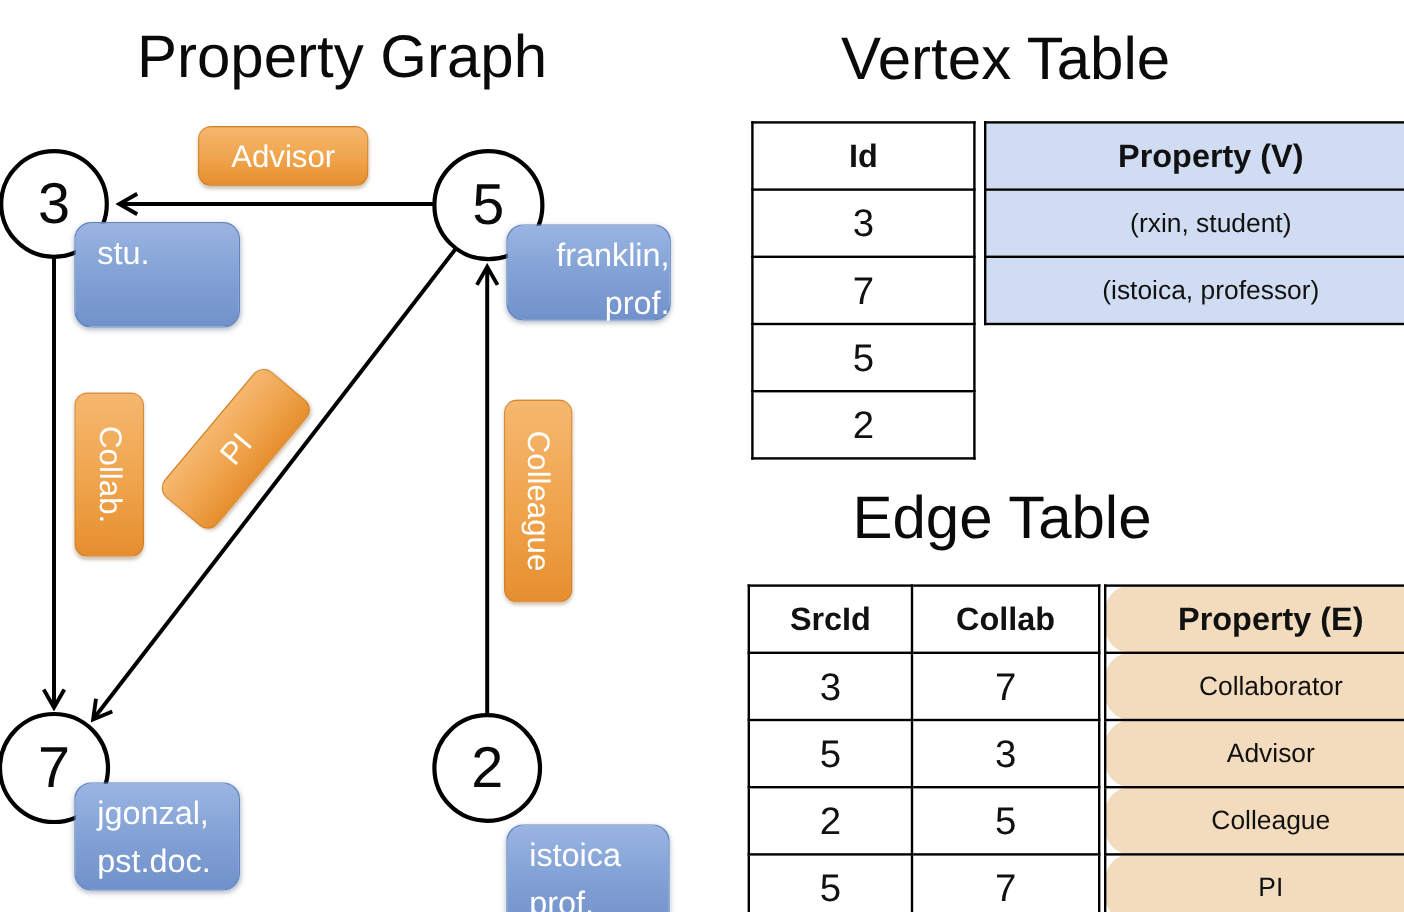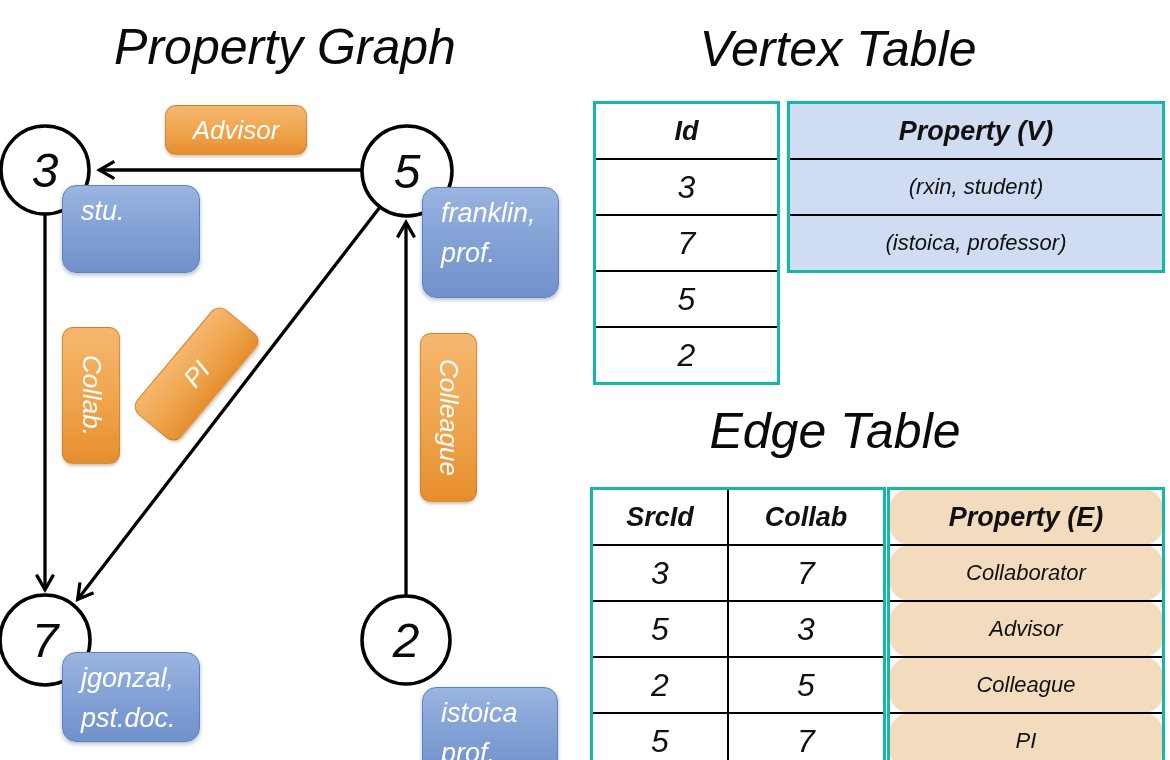"Property Graph" .canvas { font-style: italic -> none }
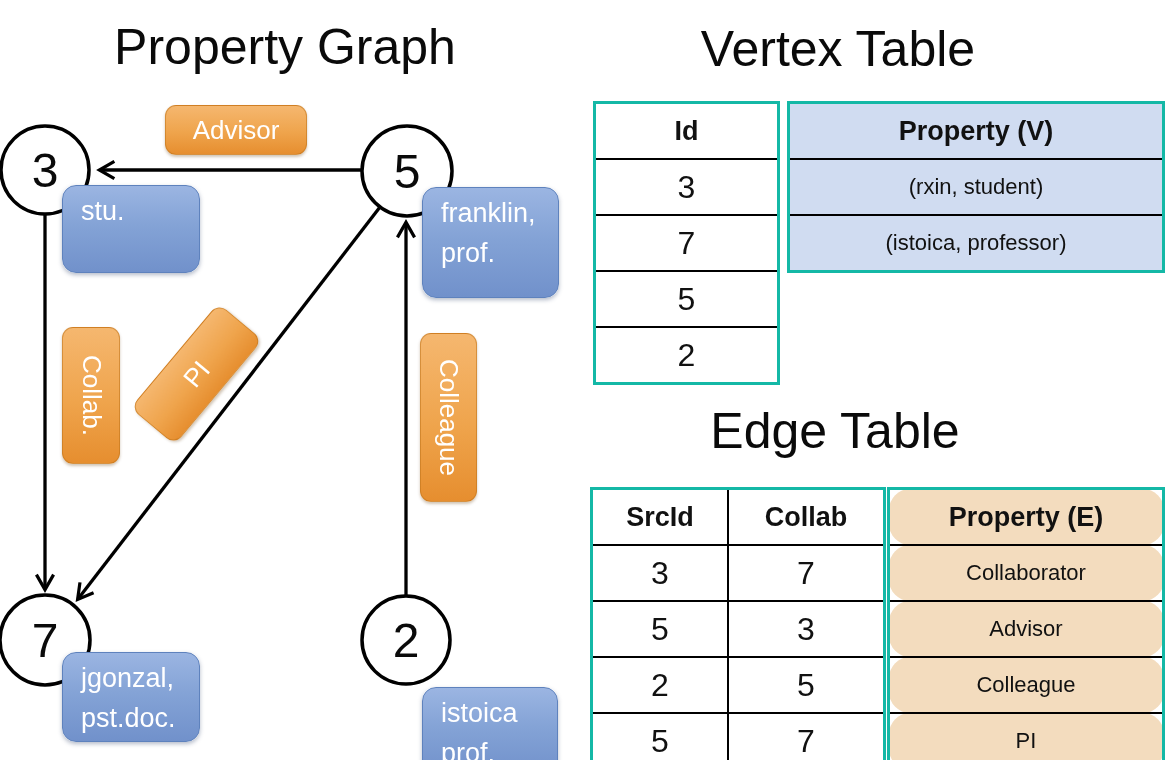"Id" table { border: 3px solid #14b8a6 -> 1px solid #14b8a6; margin-left: none -> 33px }
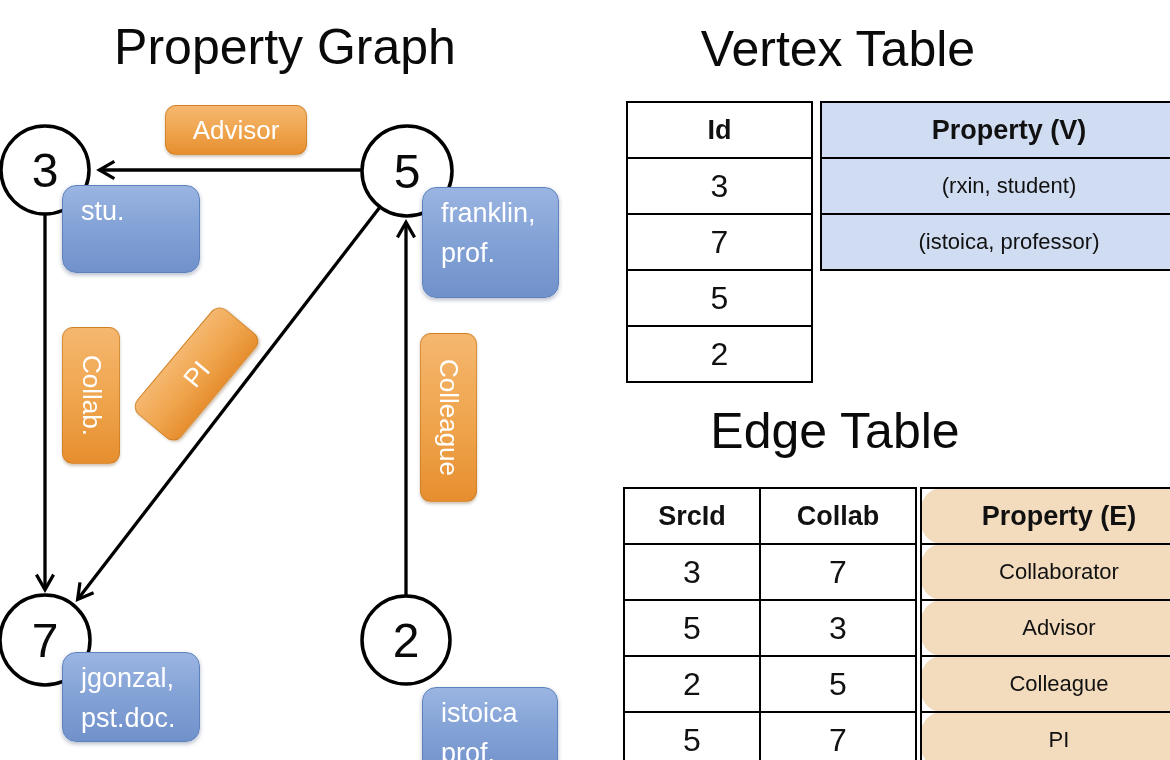"franklin," .vbox-franklin { height: 111px -> 80px; text-align: none -> right }
